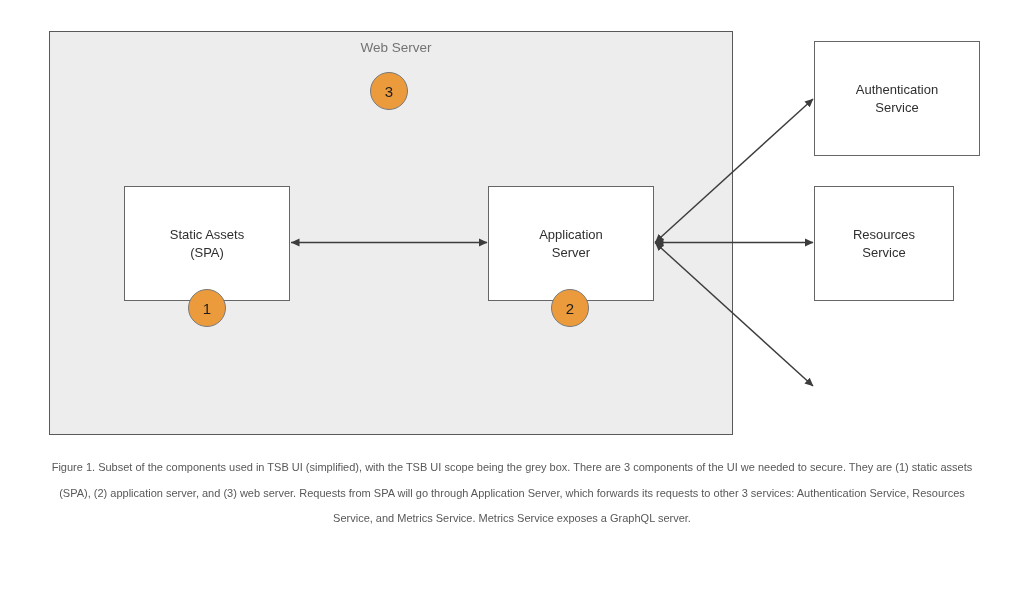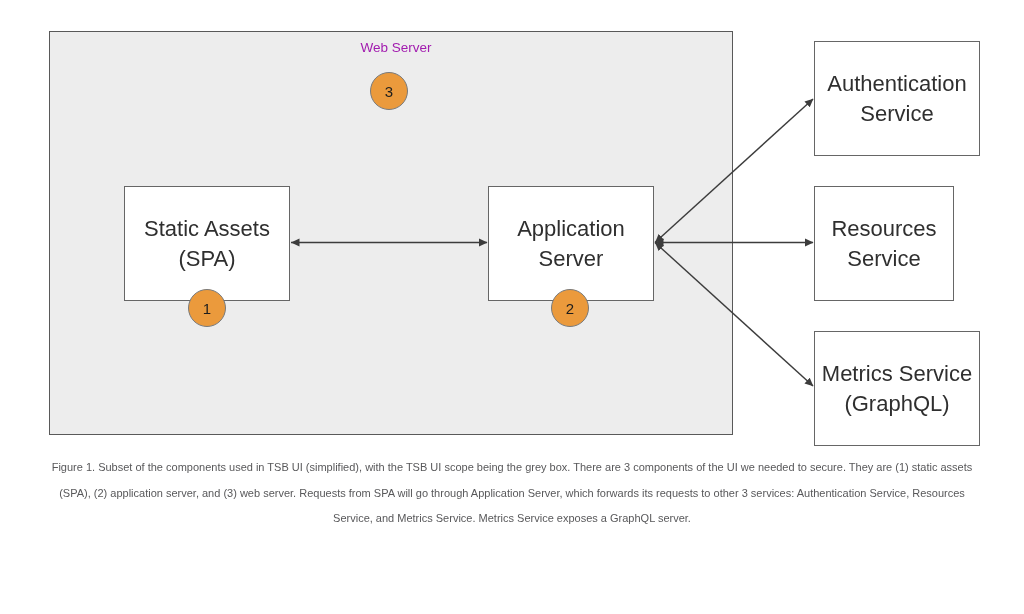"Web Server" .scope-label-inner { color: #a21caf -> #737373 }
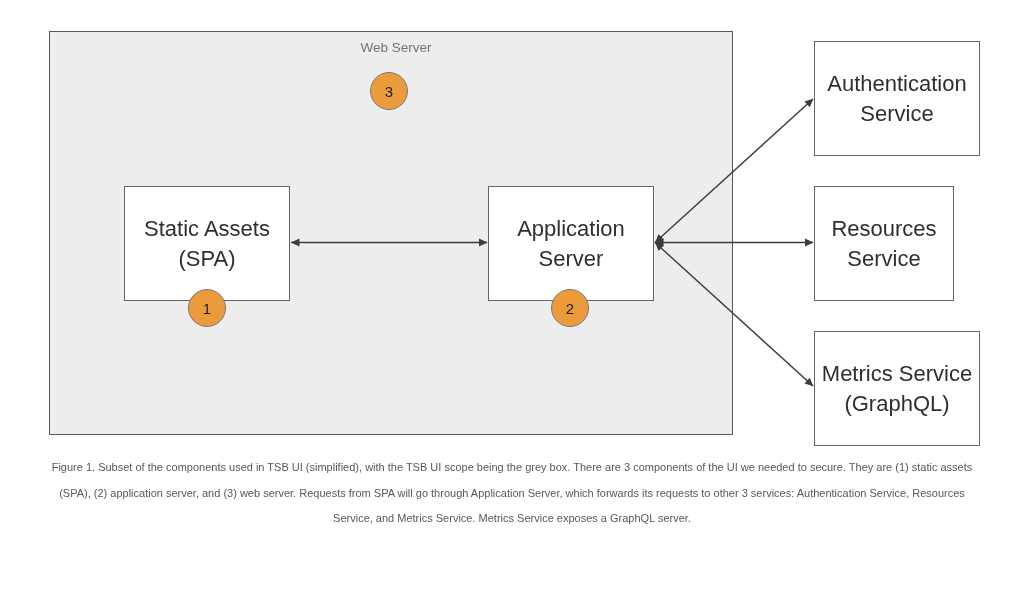"Authentication" .node { font-size: 22px -> 13px }
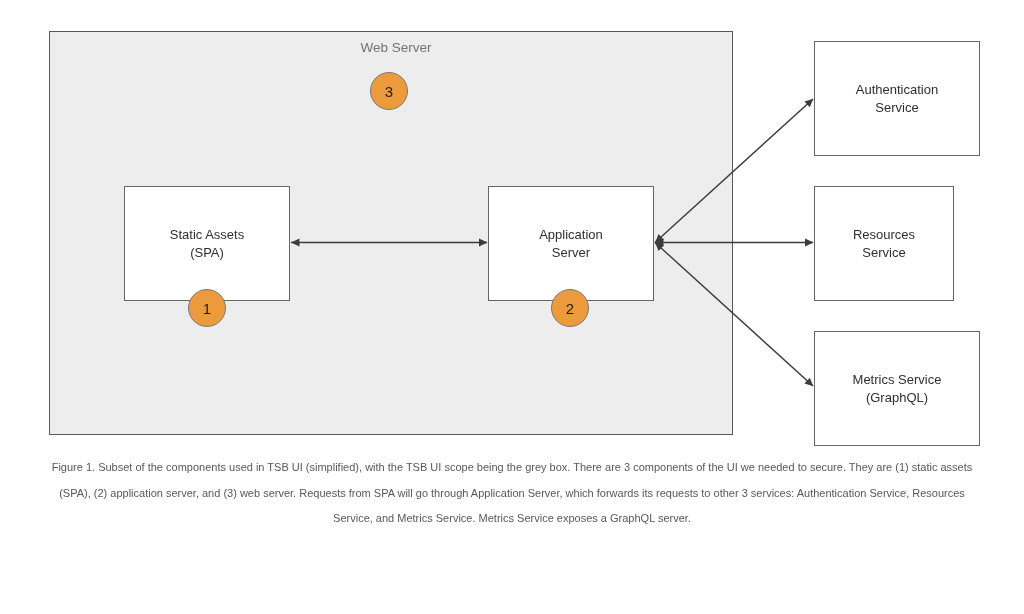"Metrics Service" div.node { html: <div> <span>Metrics Service (GraphQL)</span> </div> -> none }
